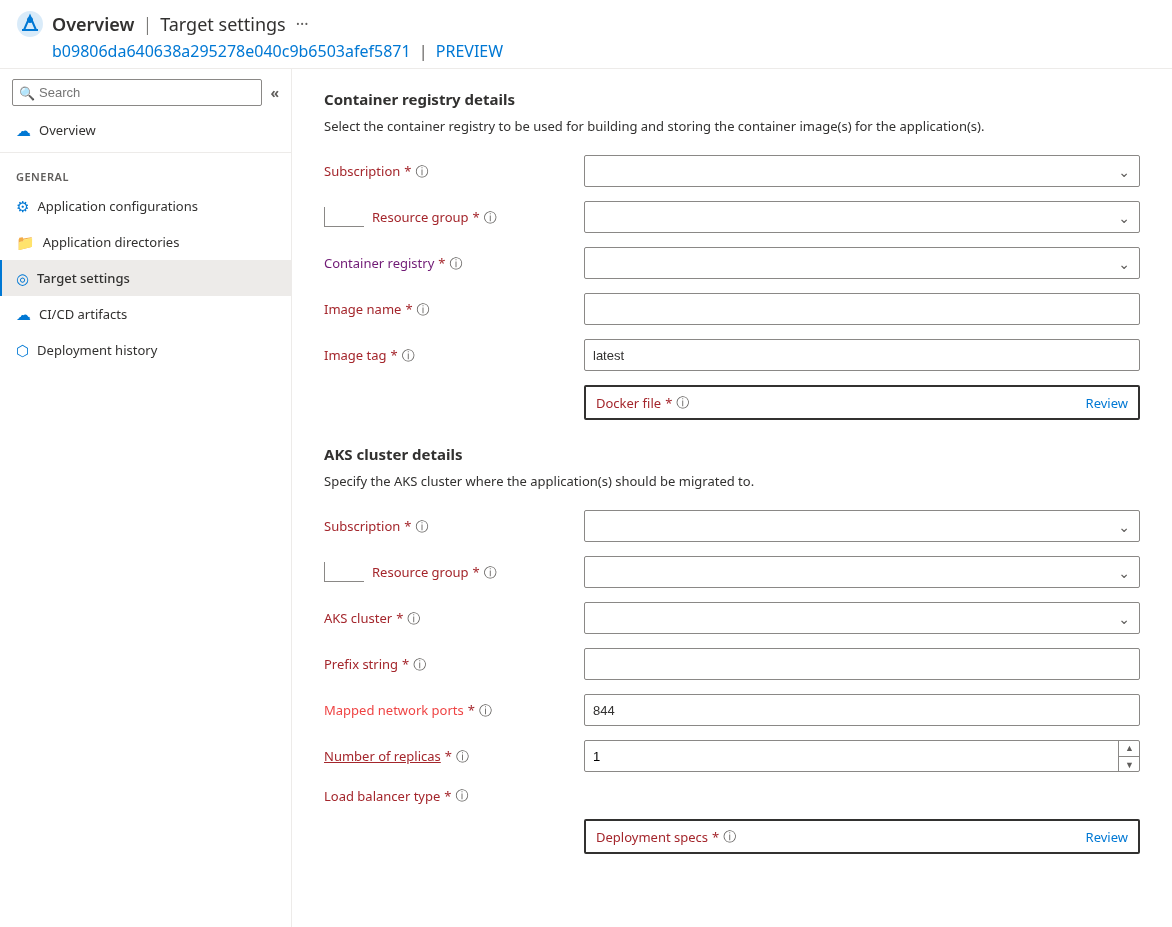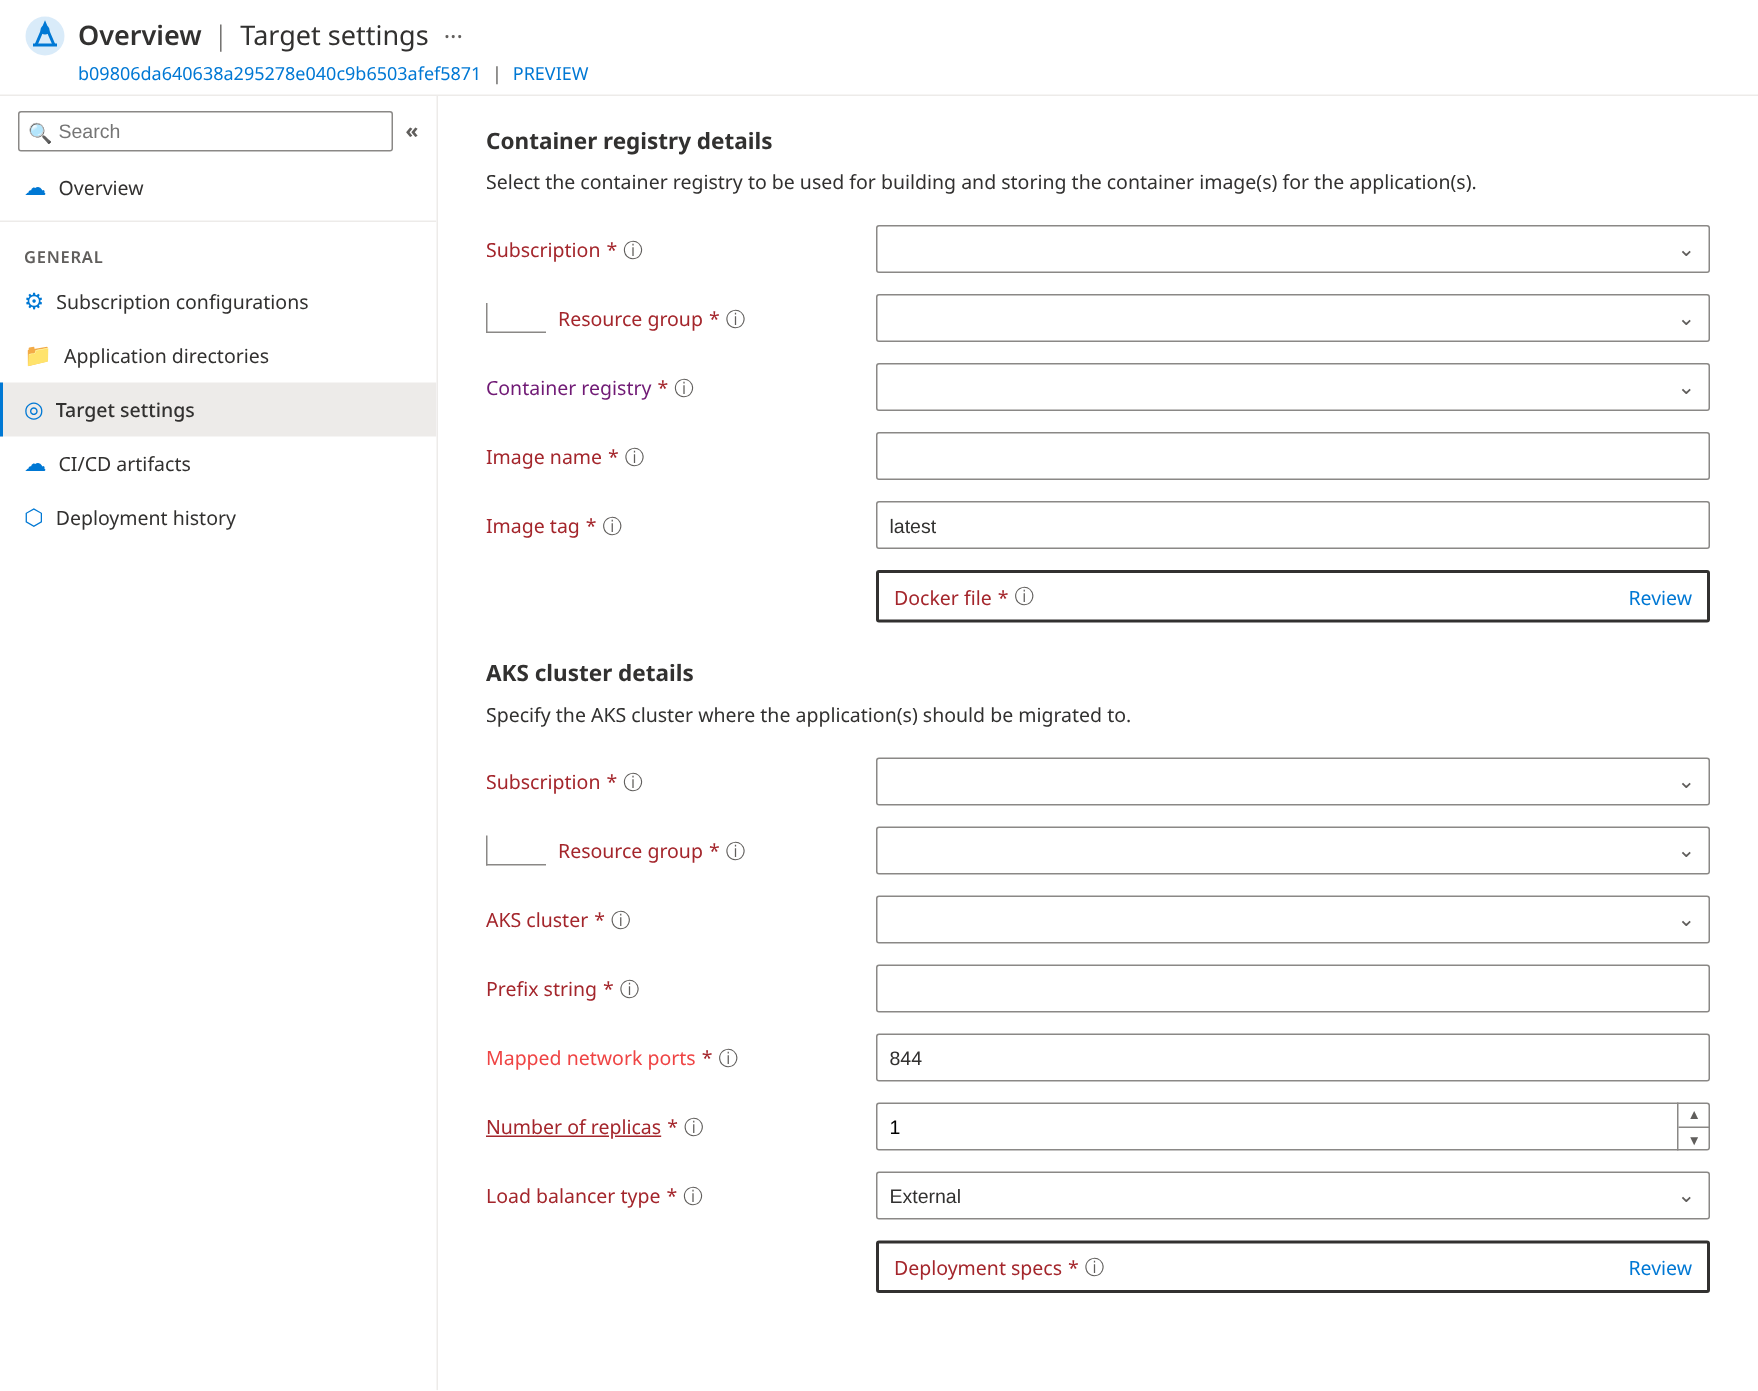"b09806da640638a295278e040c9b6503afef5871" div { font-size: 12px -> 16px }
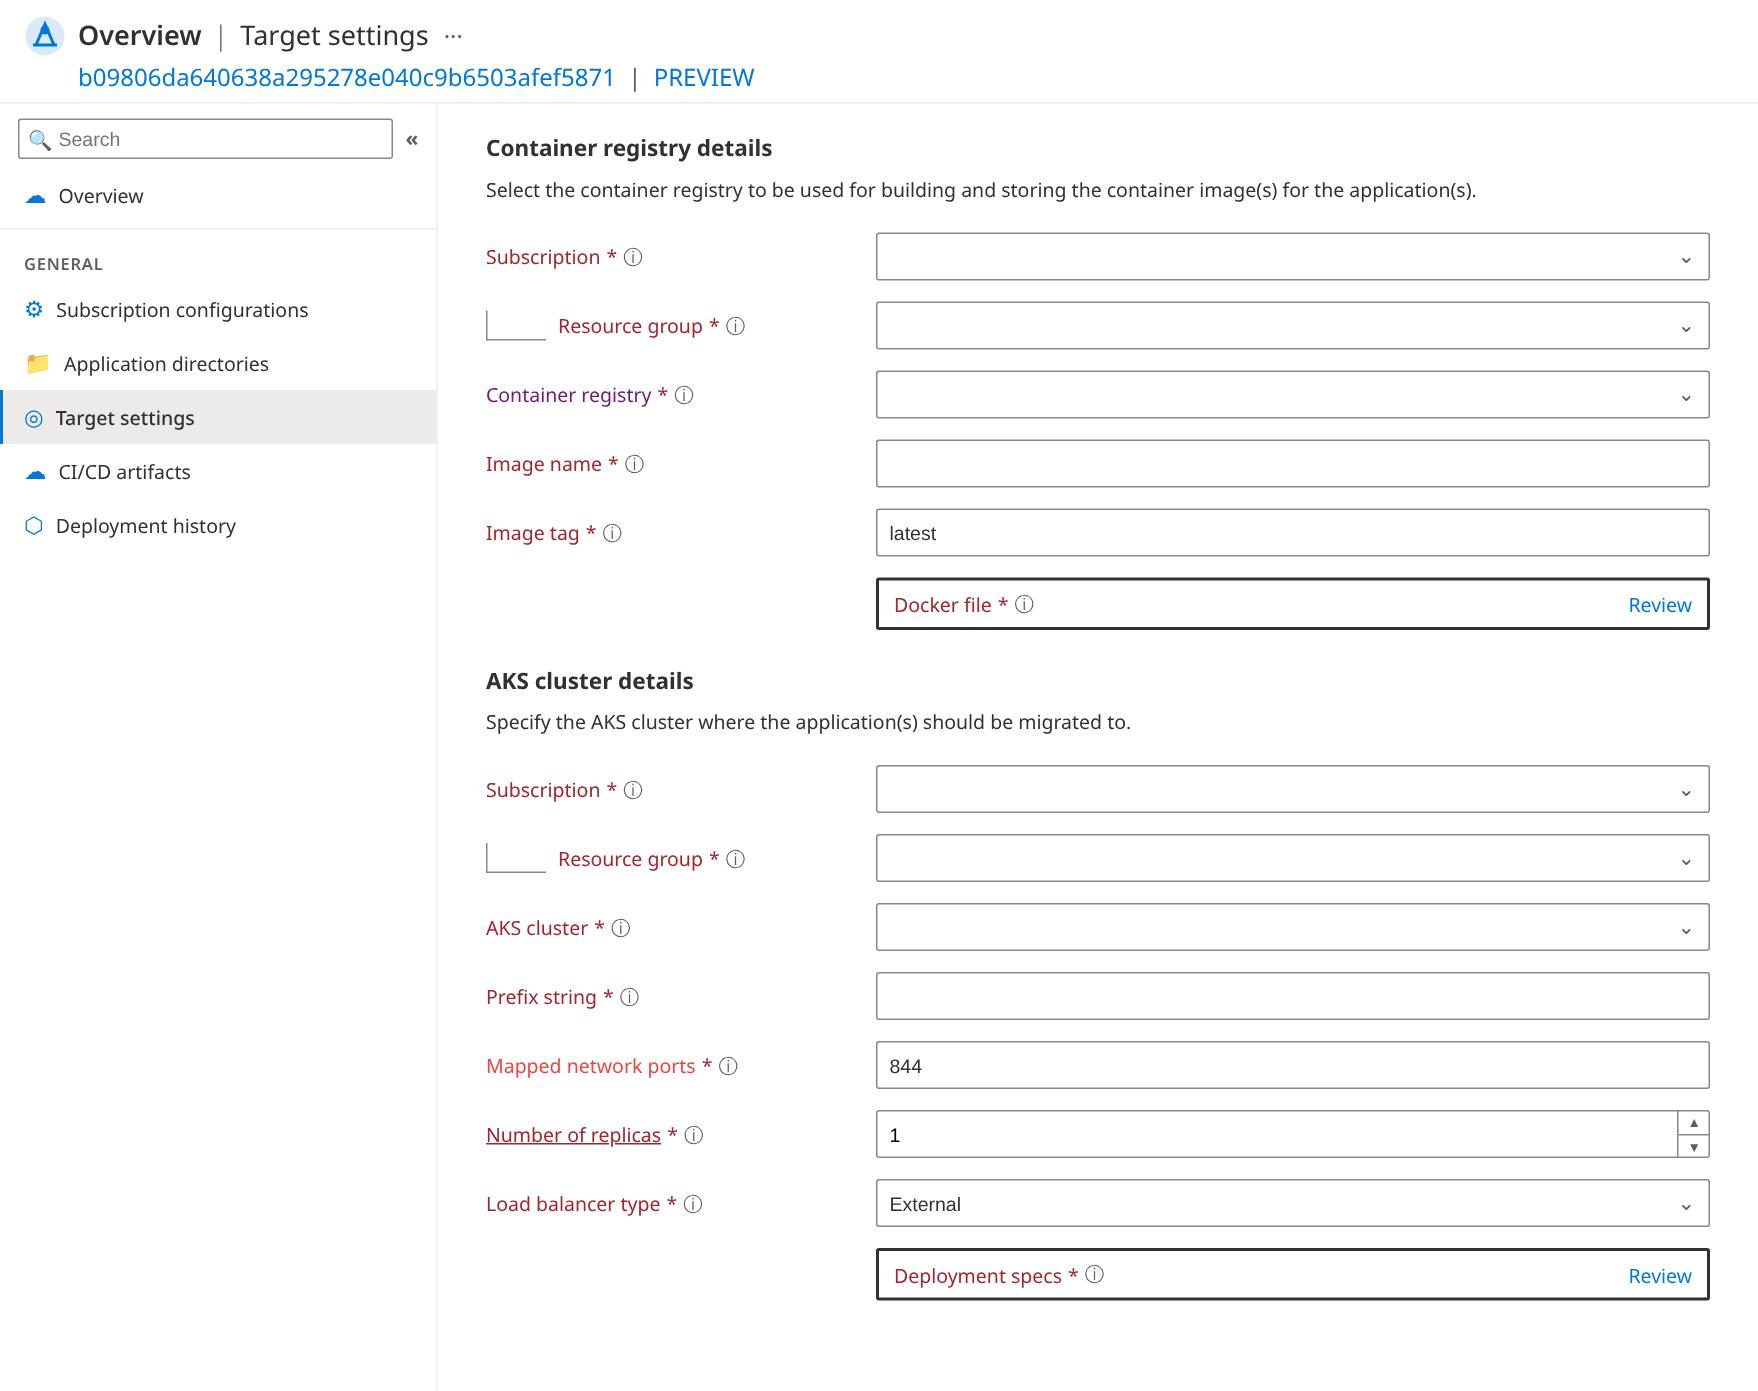"Subscription configurations" span { text: Subscription -> Application }
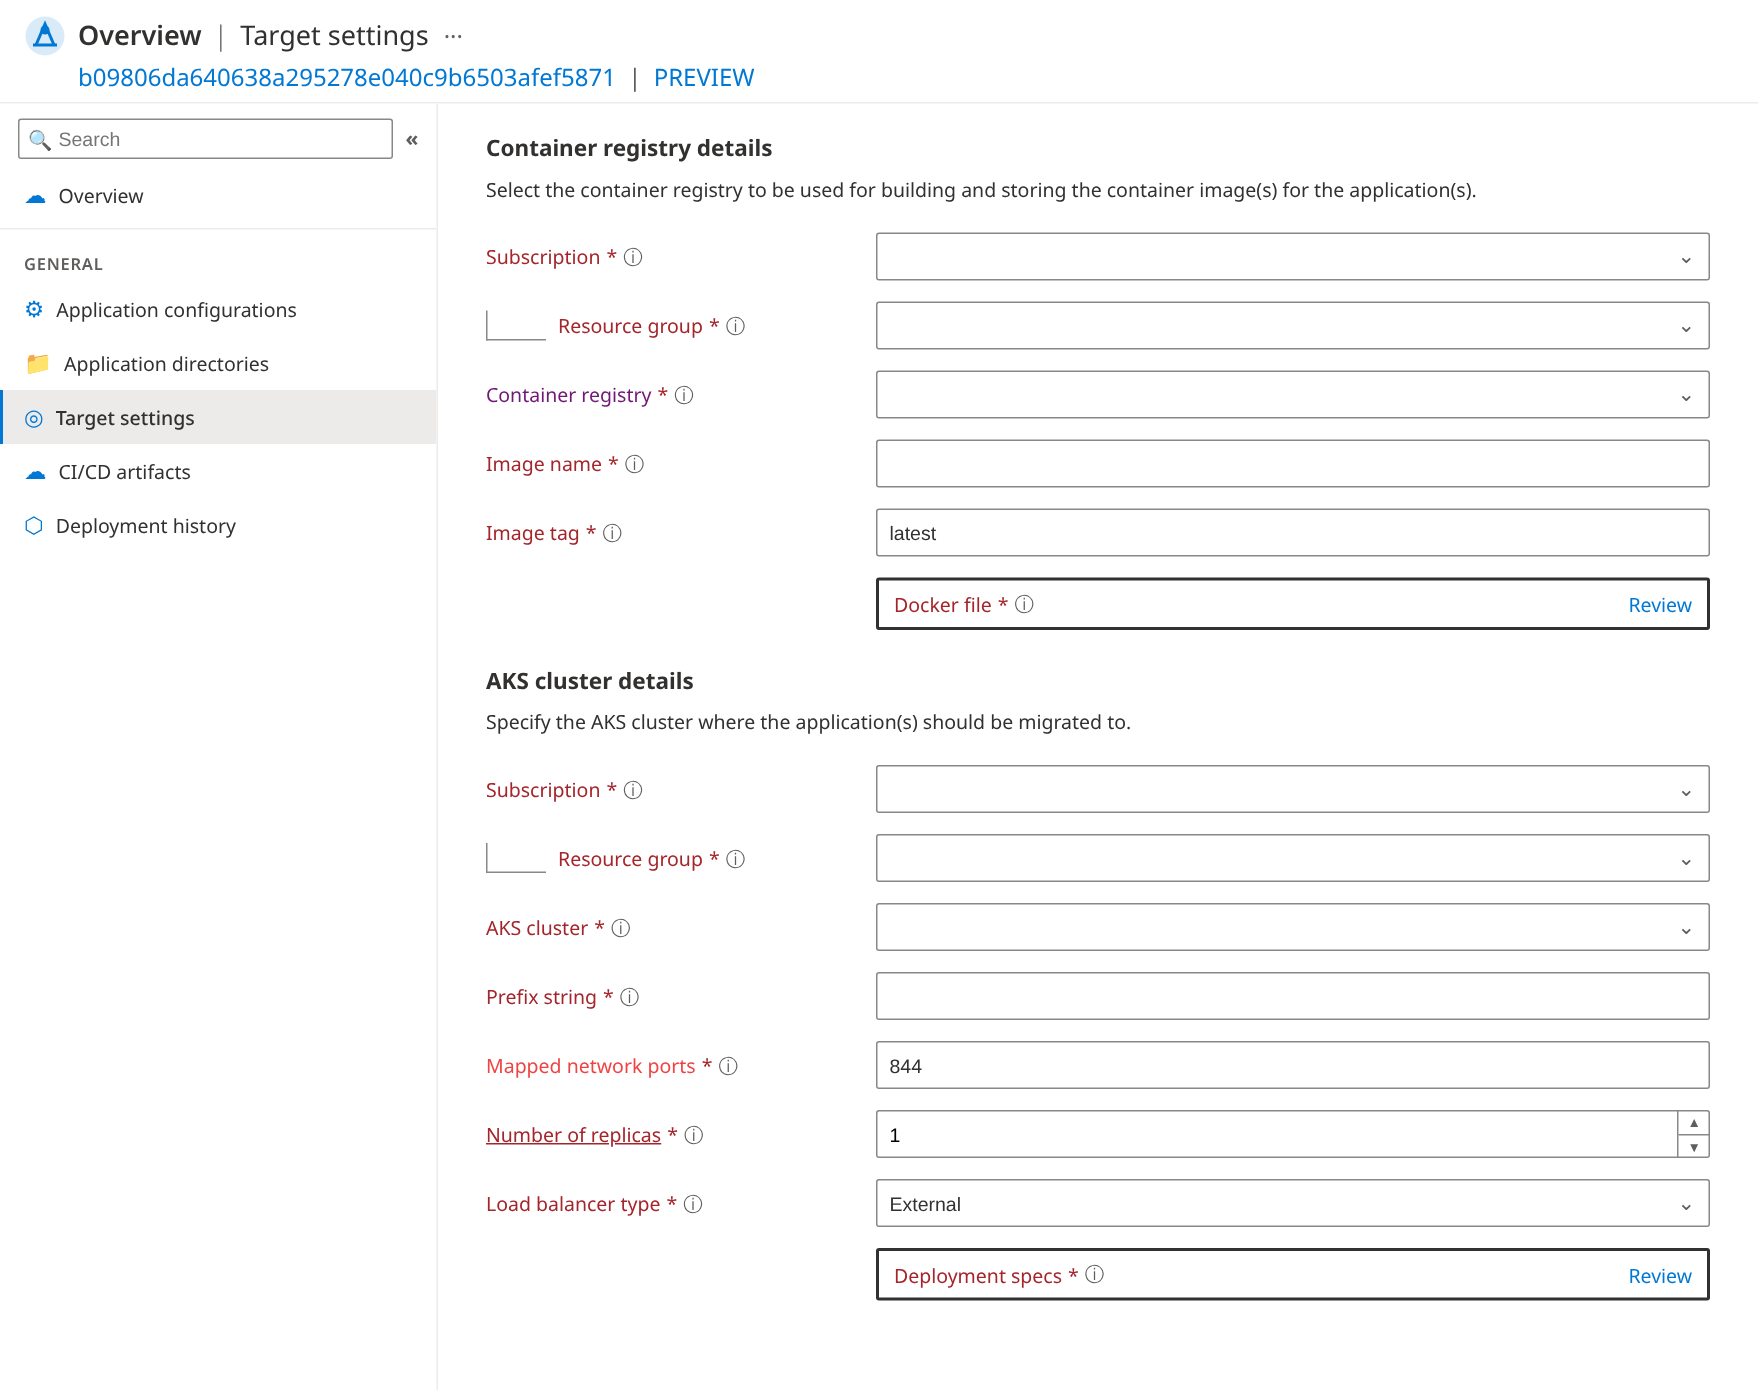"External" div.select-wrap { html: <div> <select> <option>External</option> <option>Internal</option> </select> </div> -> none }
